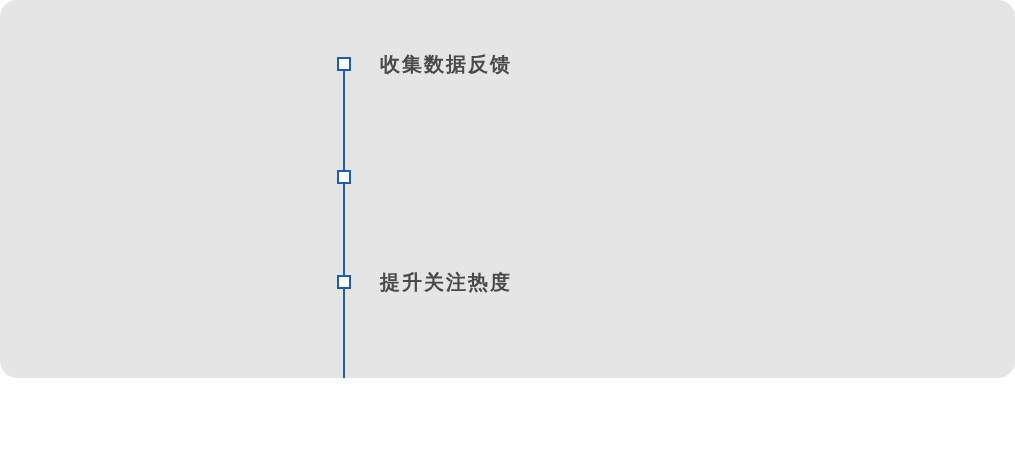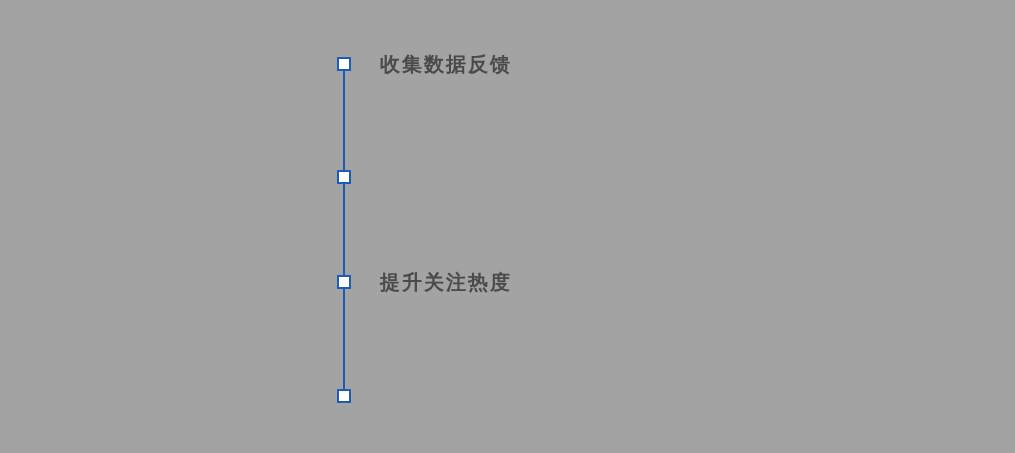"收集数据反馈" .canvas { background: #a3a3a3 -> #e5e5e5; border-radius: none -> 17px; height: 453px -> 378px }
